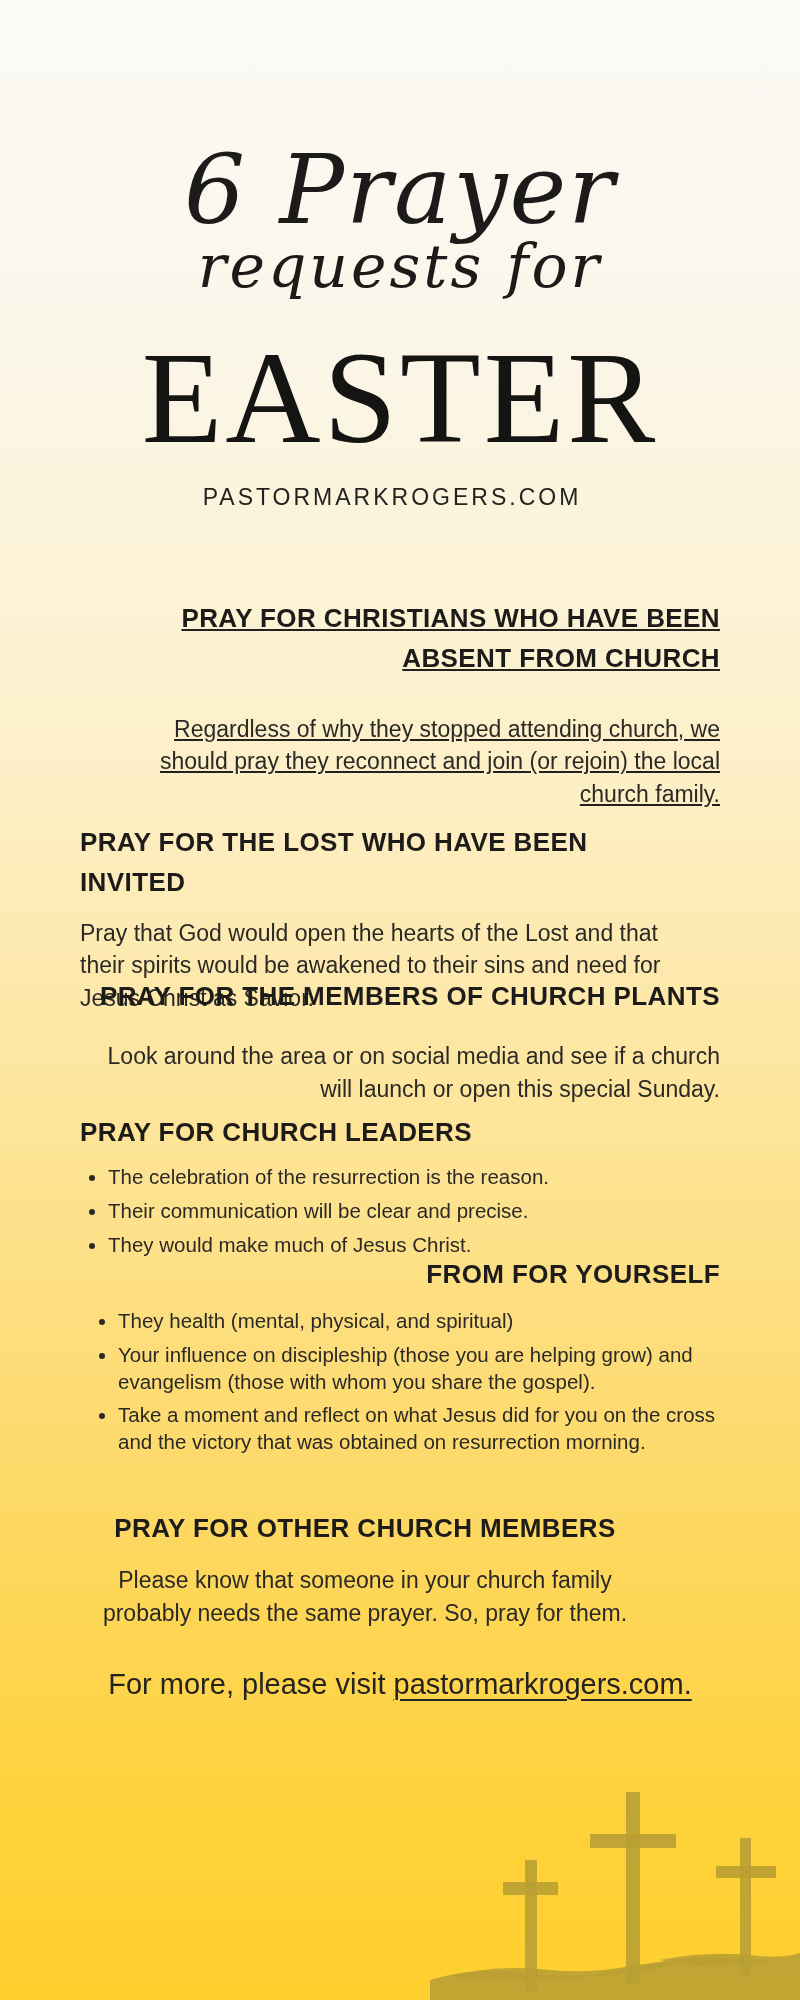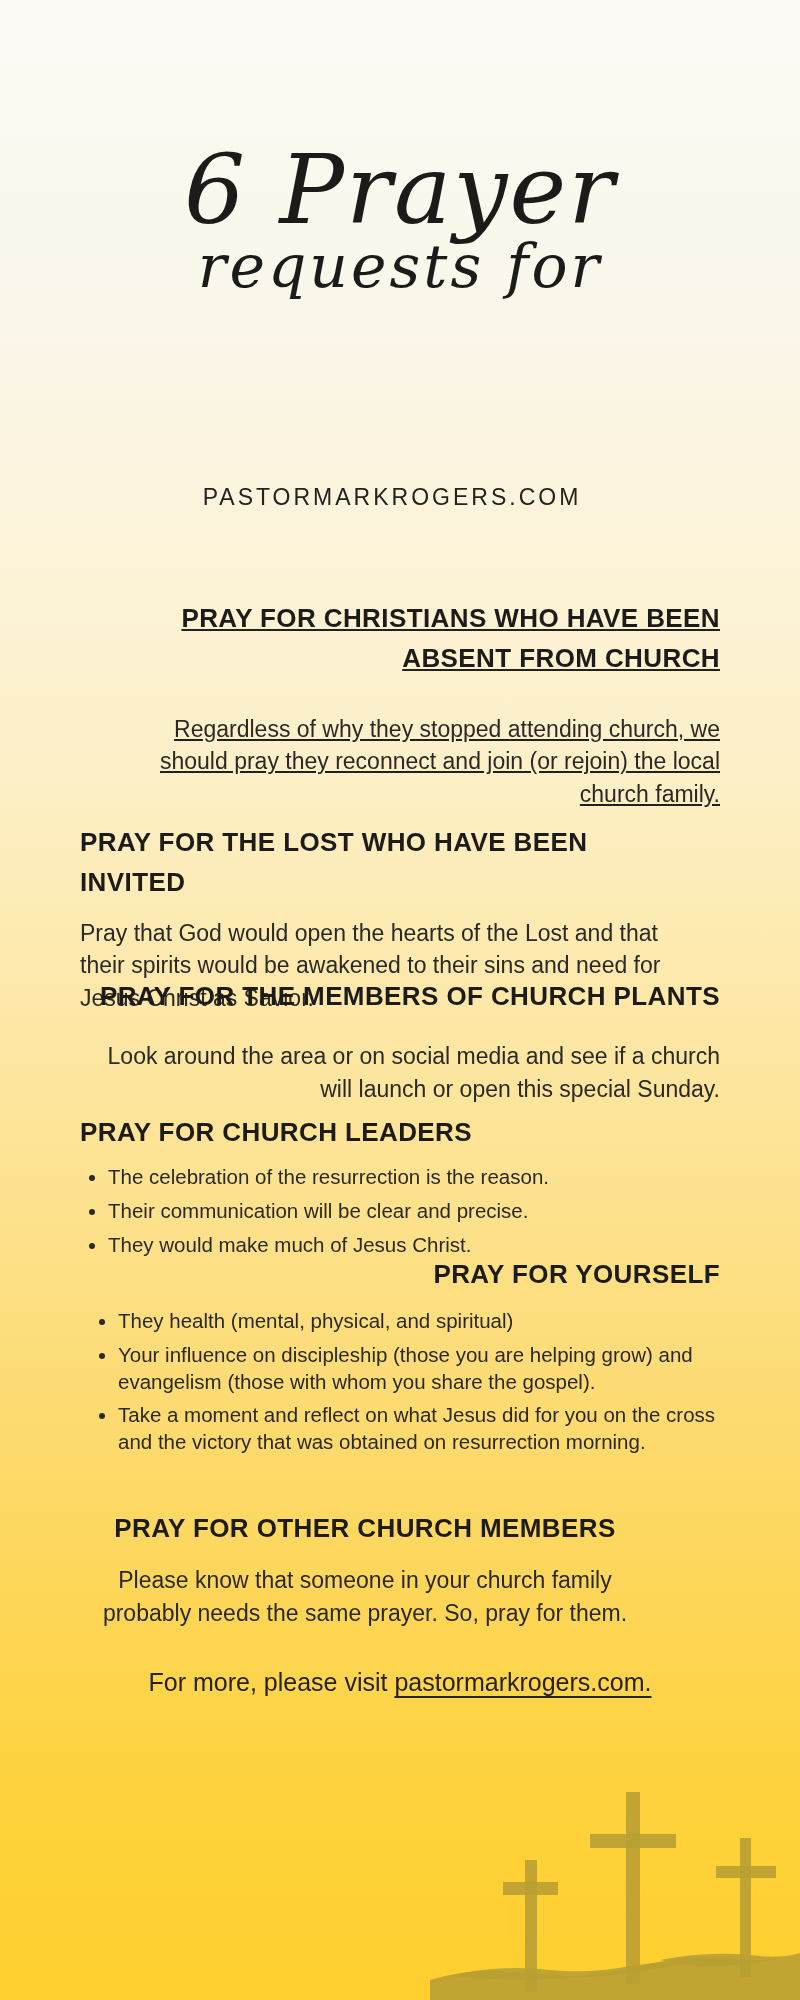"EASTER" div.easter-title { html: none -> <div>EASTER</div> }
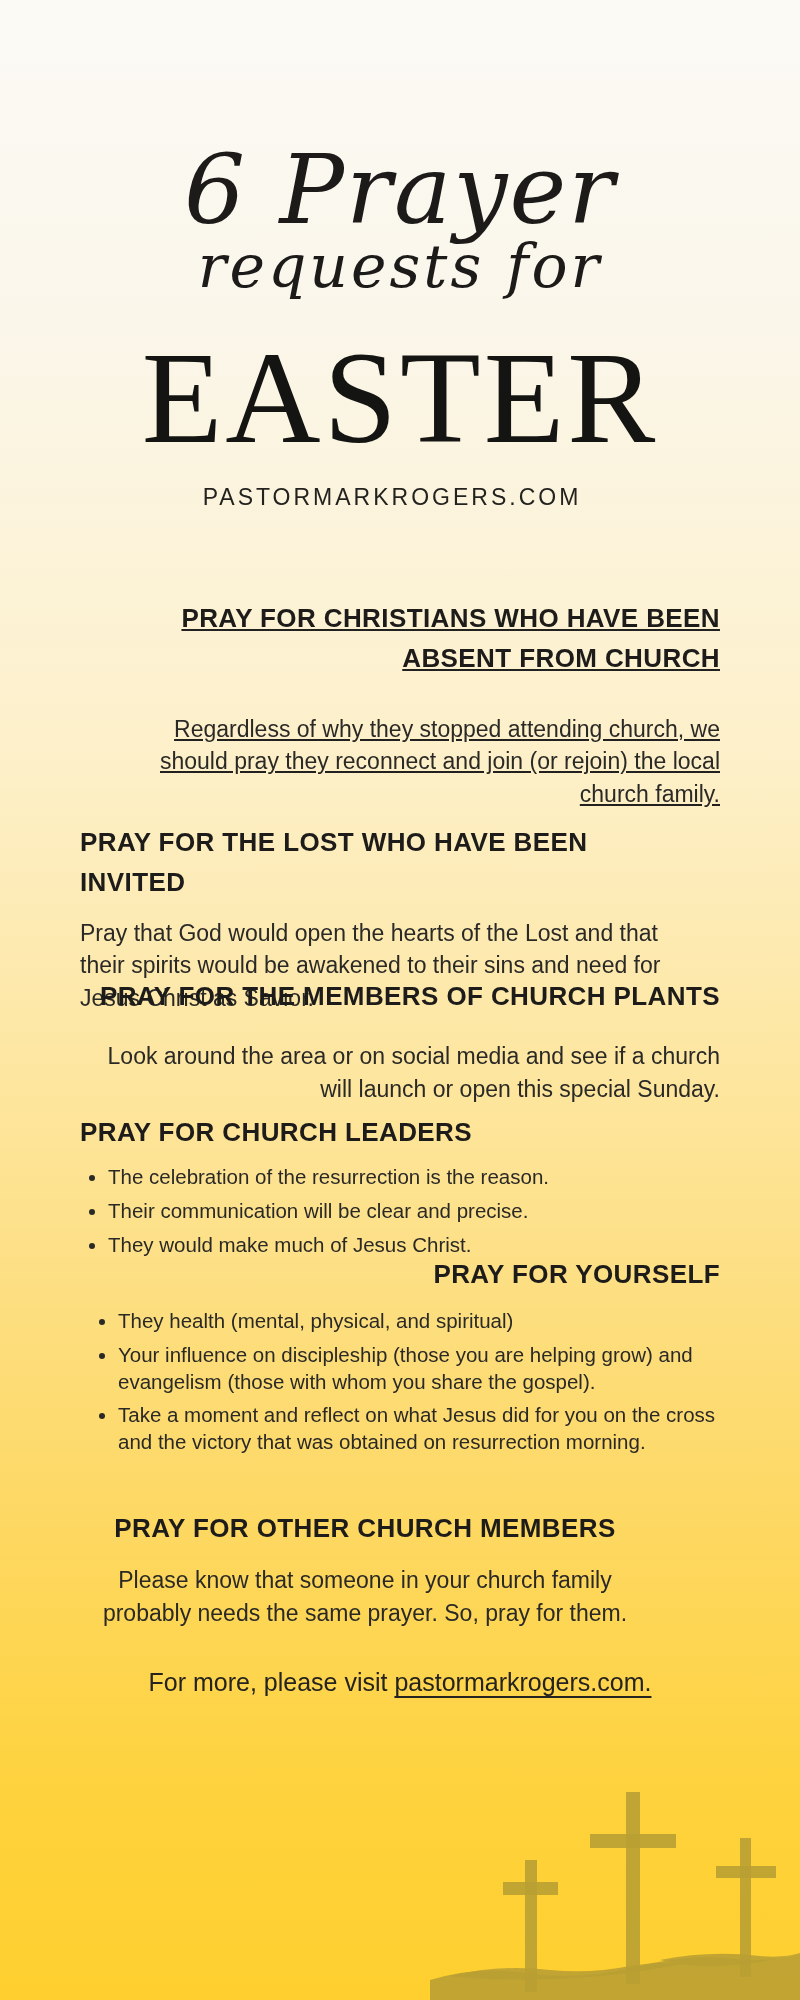"PRAY FOR YOURSELF" h2 { text: PRAY -> FROM }
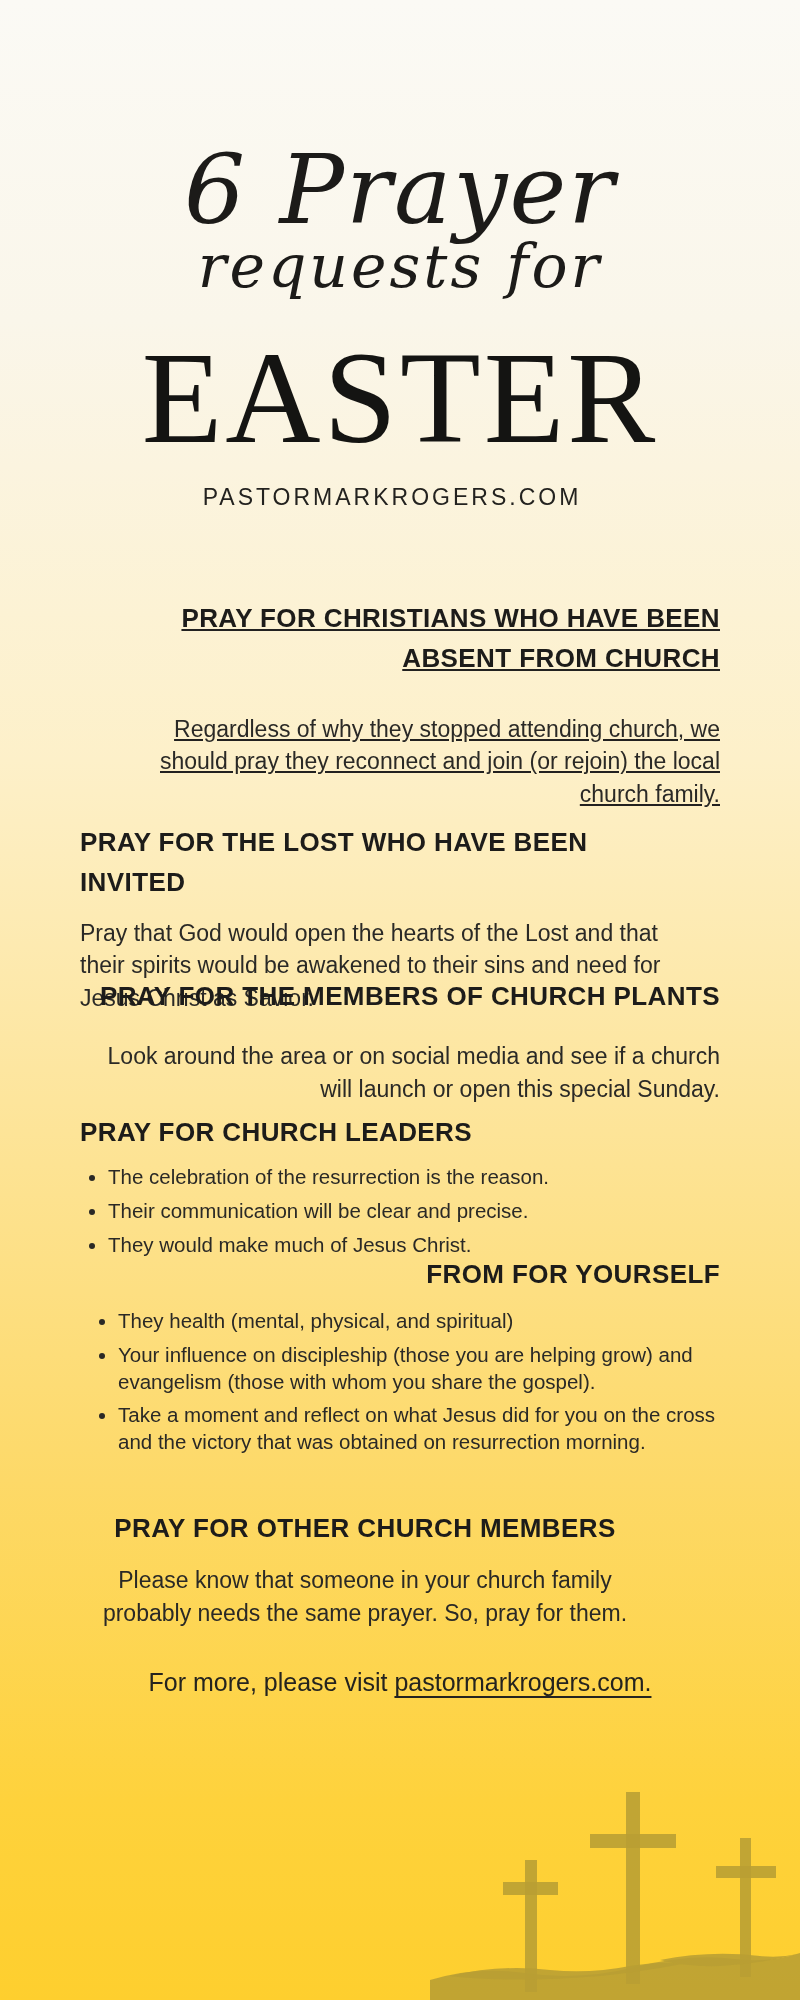"For more, please visit" .footer-line { font-size: 25px -> 29px }
